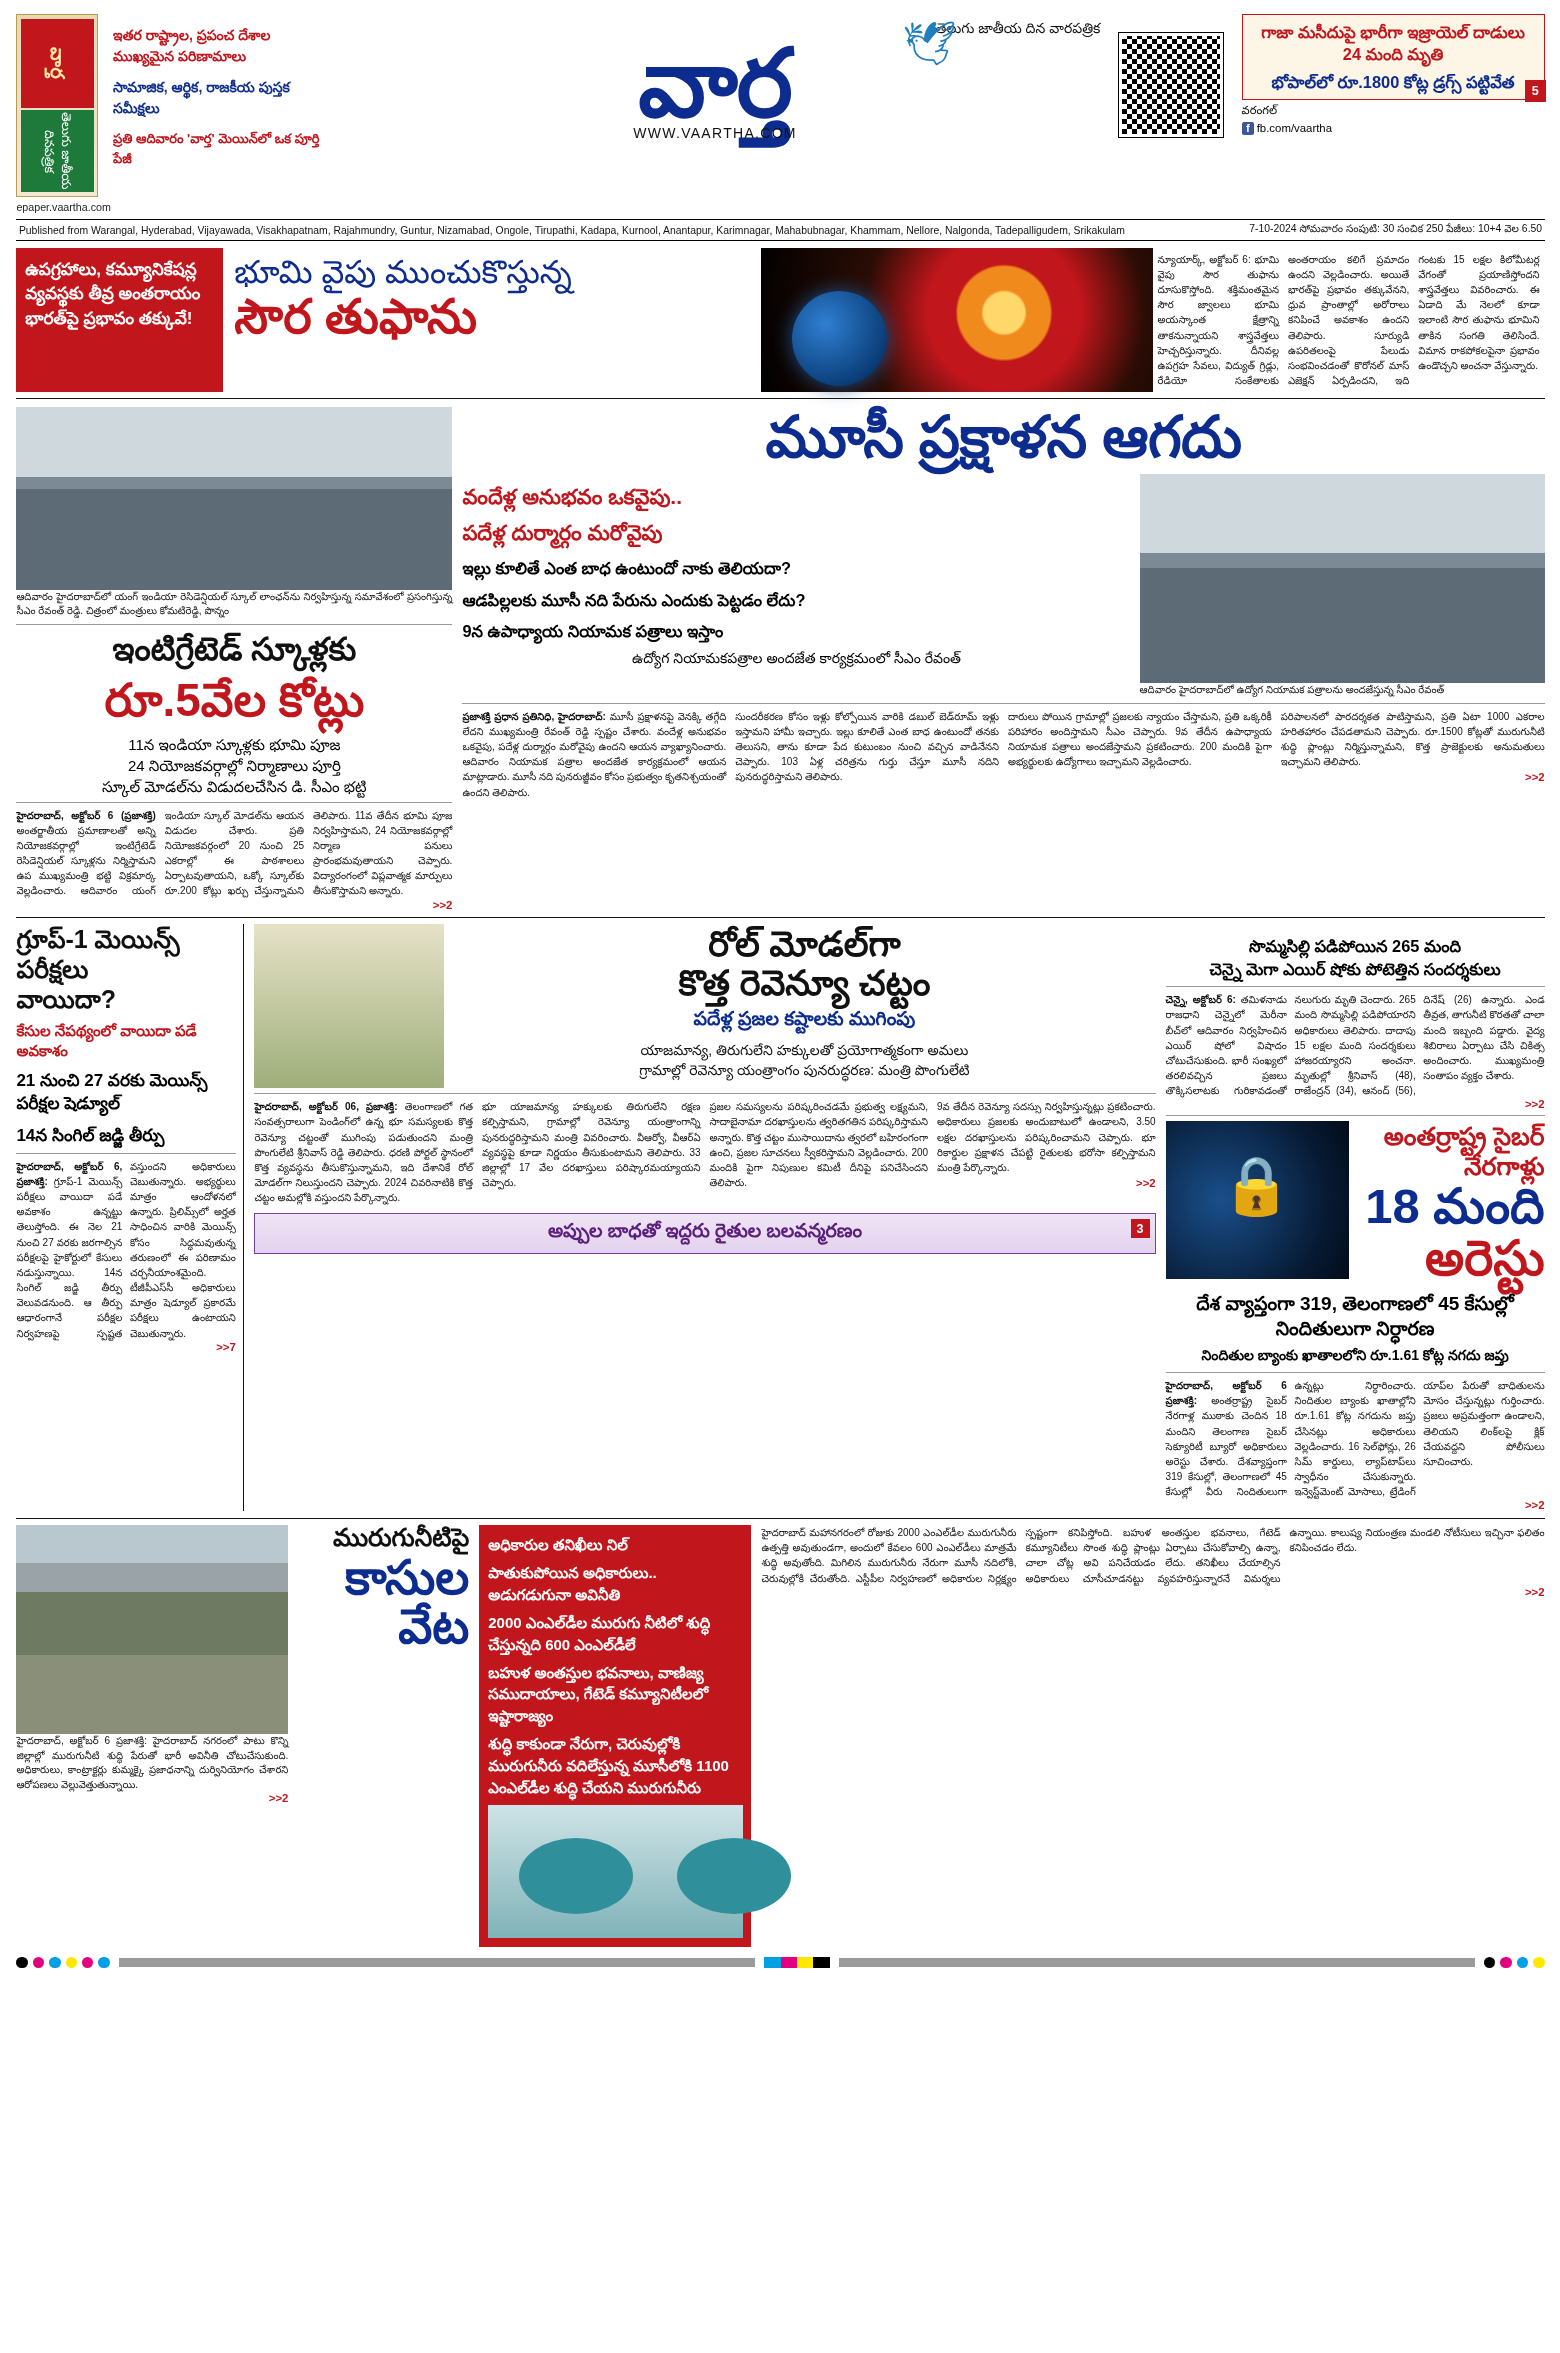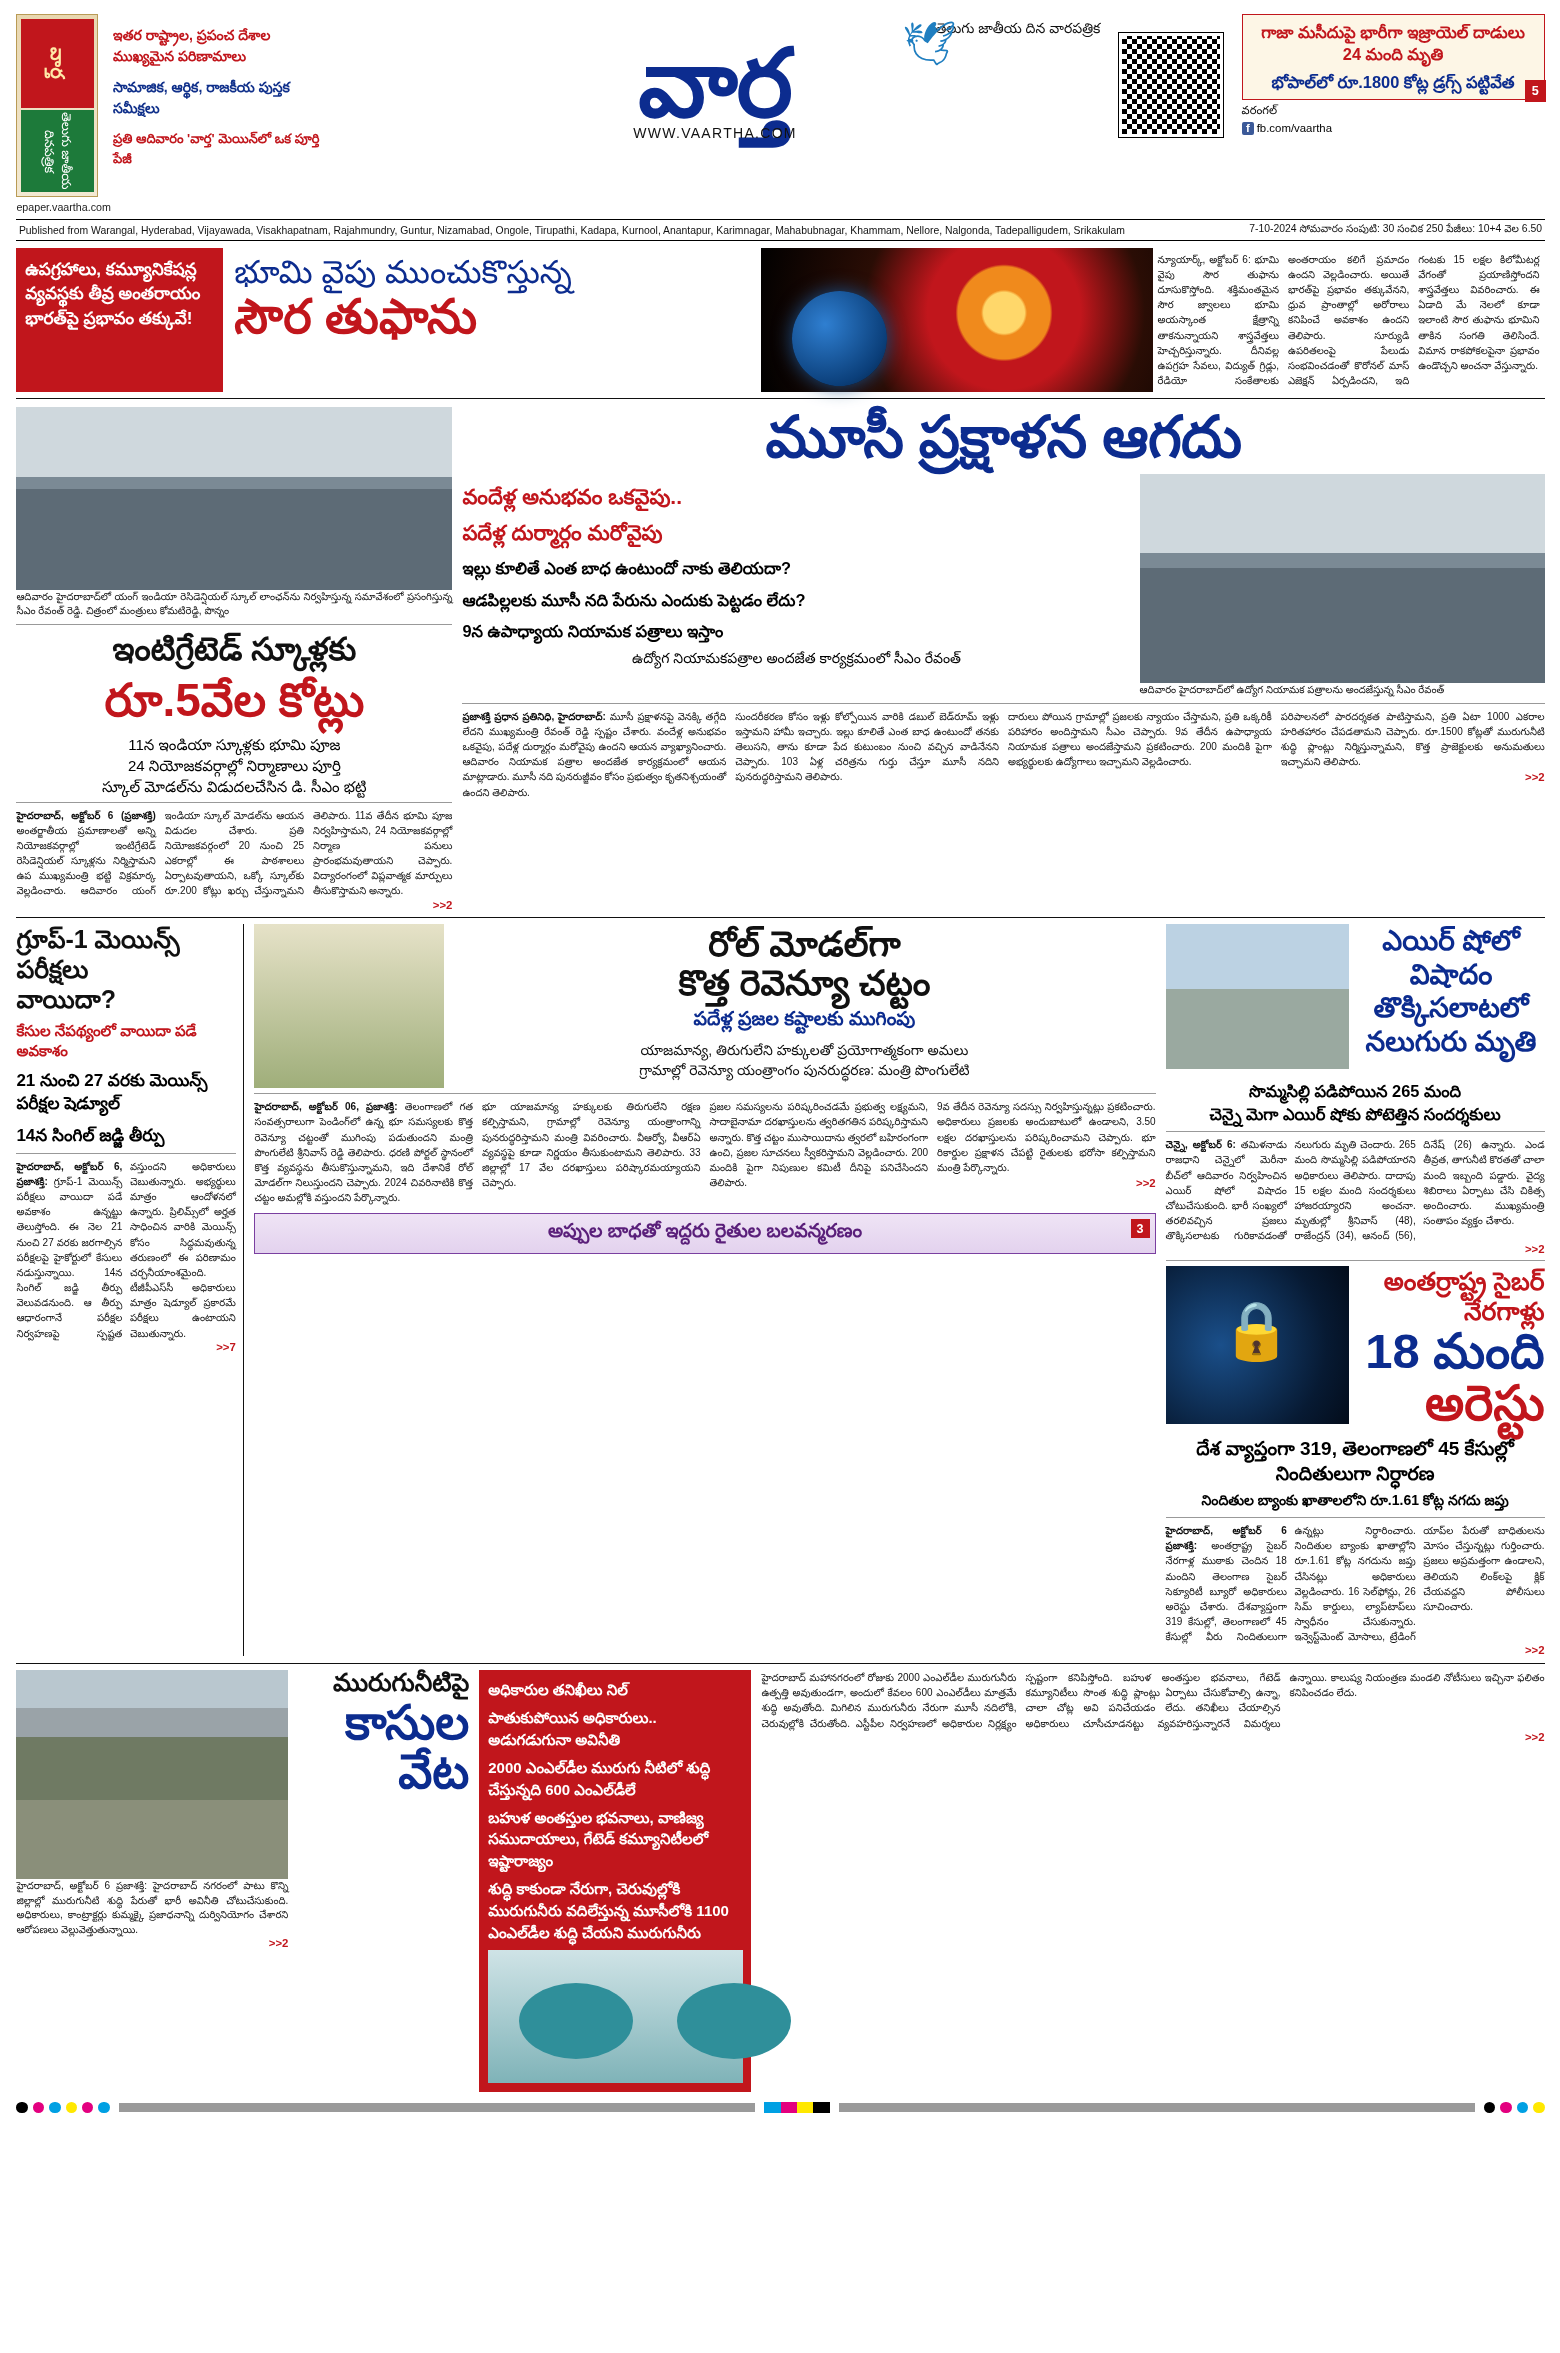"ఎయిర్ షోలో విషాదం" div.cols { html: <div> <div> <div></div> </div> <div> <div>ఎయిర్ షోలో విషాదం</div> <div>తొక్కిసలాటలో నలుగురు మృతి</div> </div> </div> -> none }
